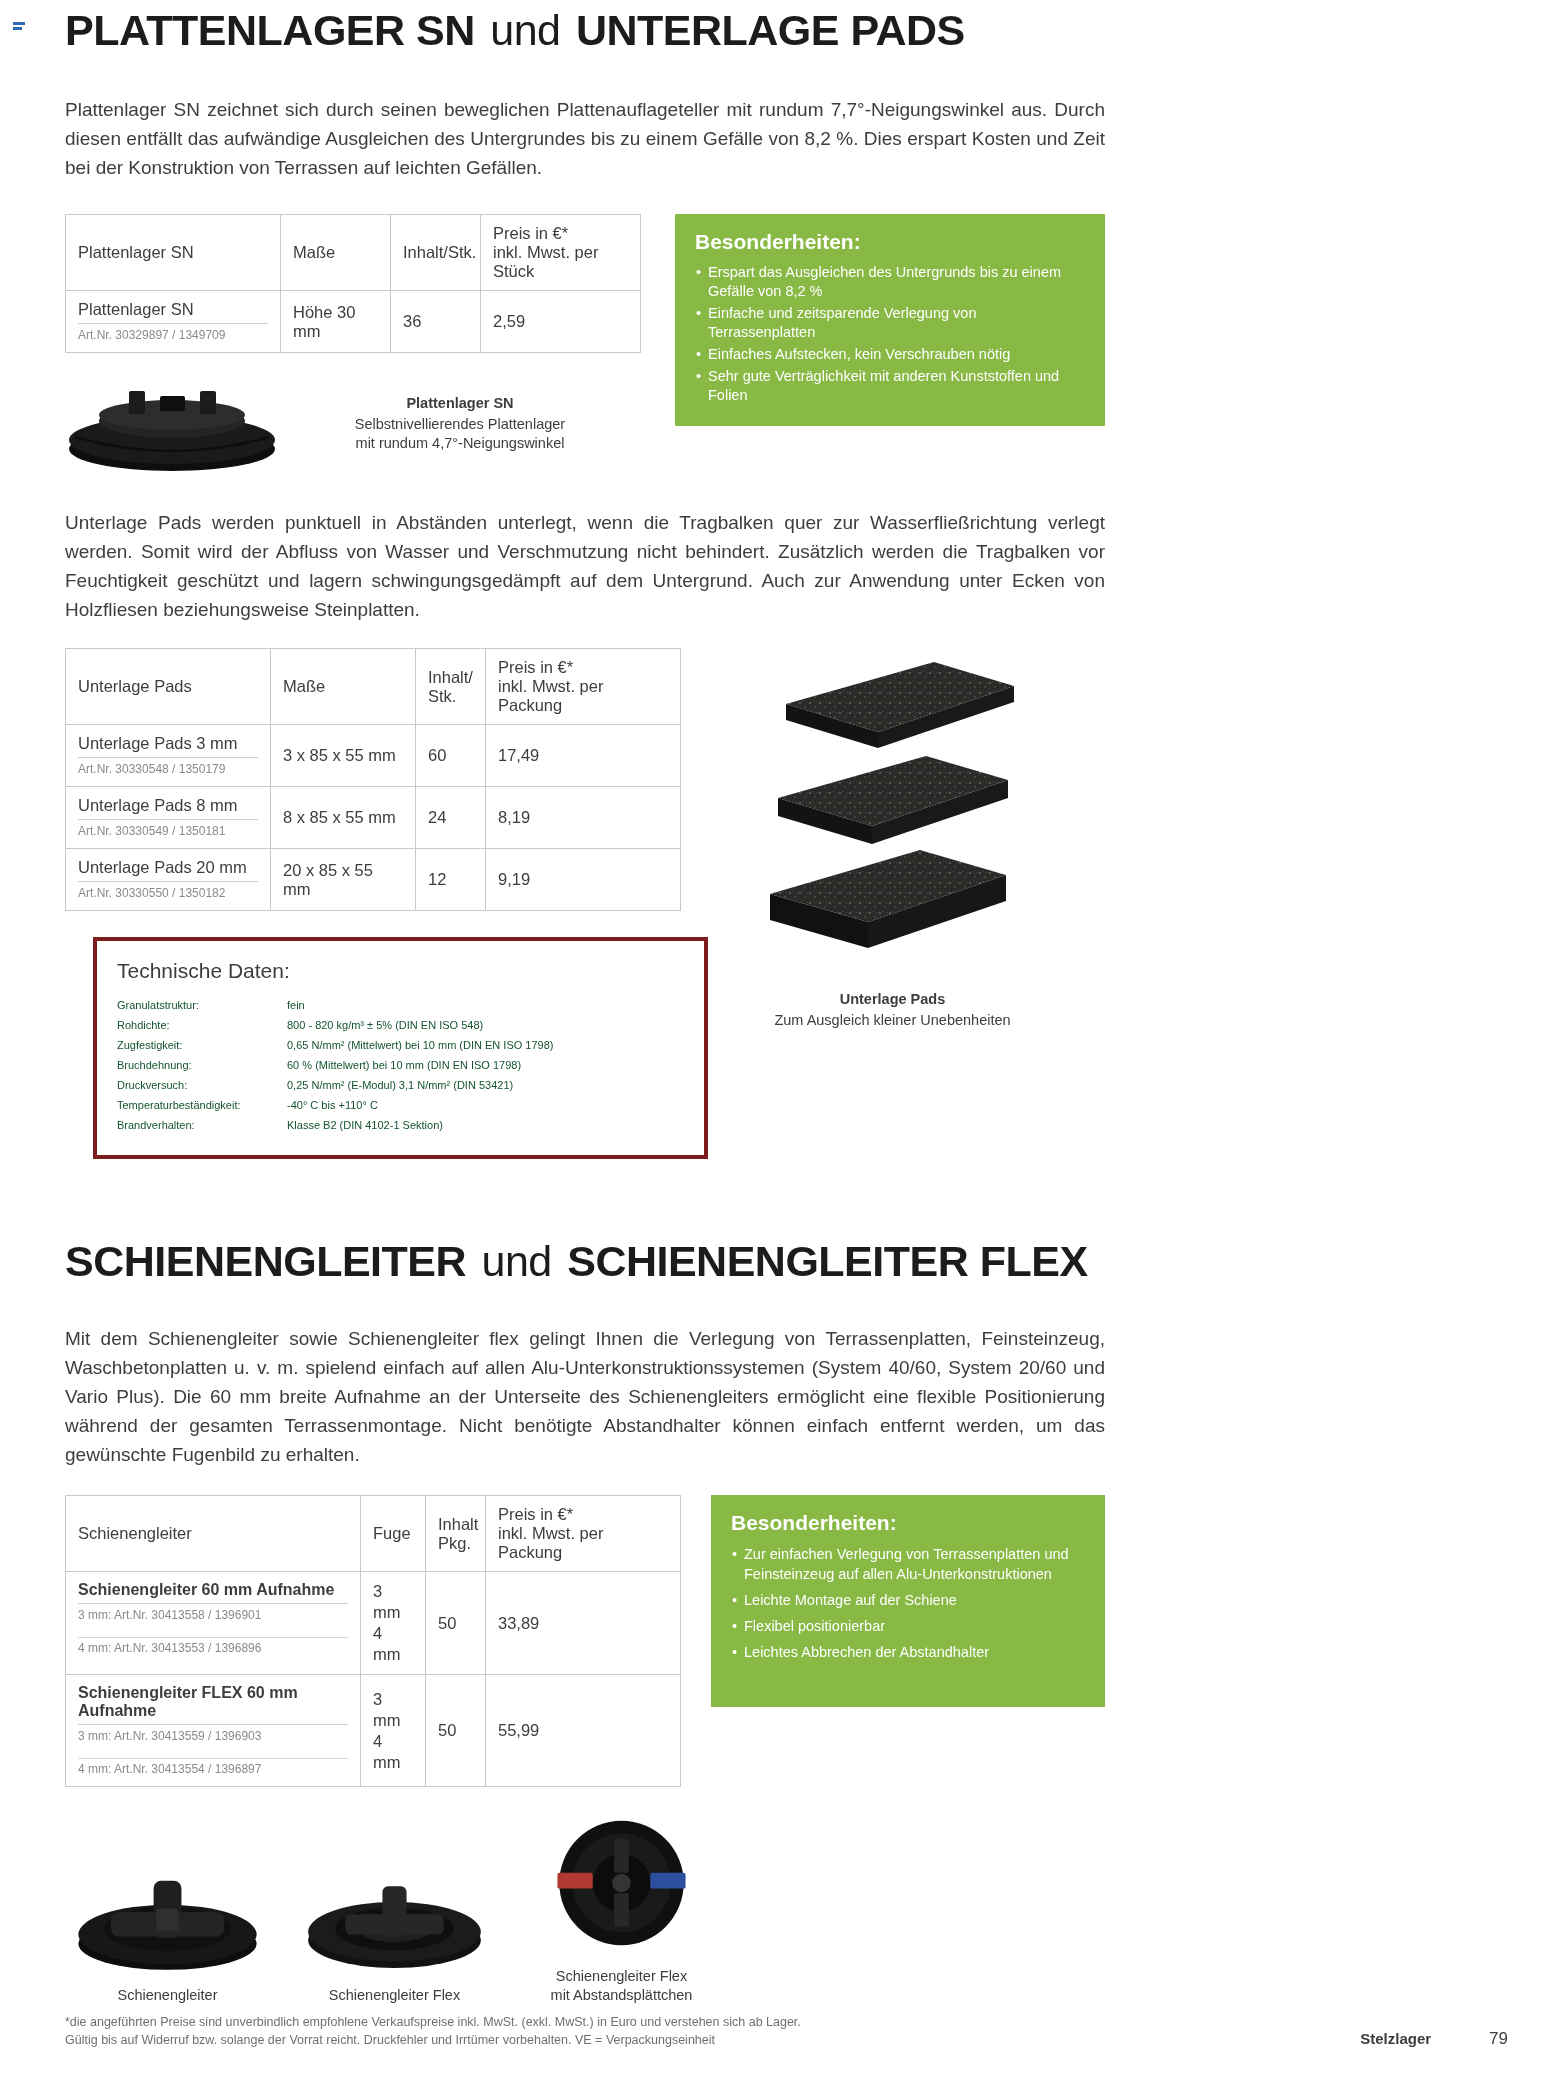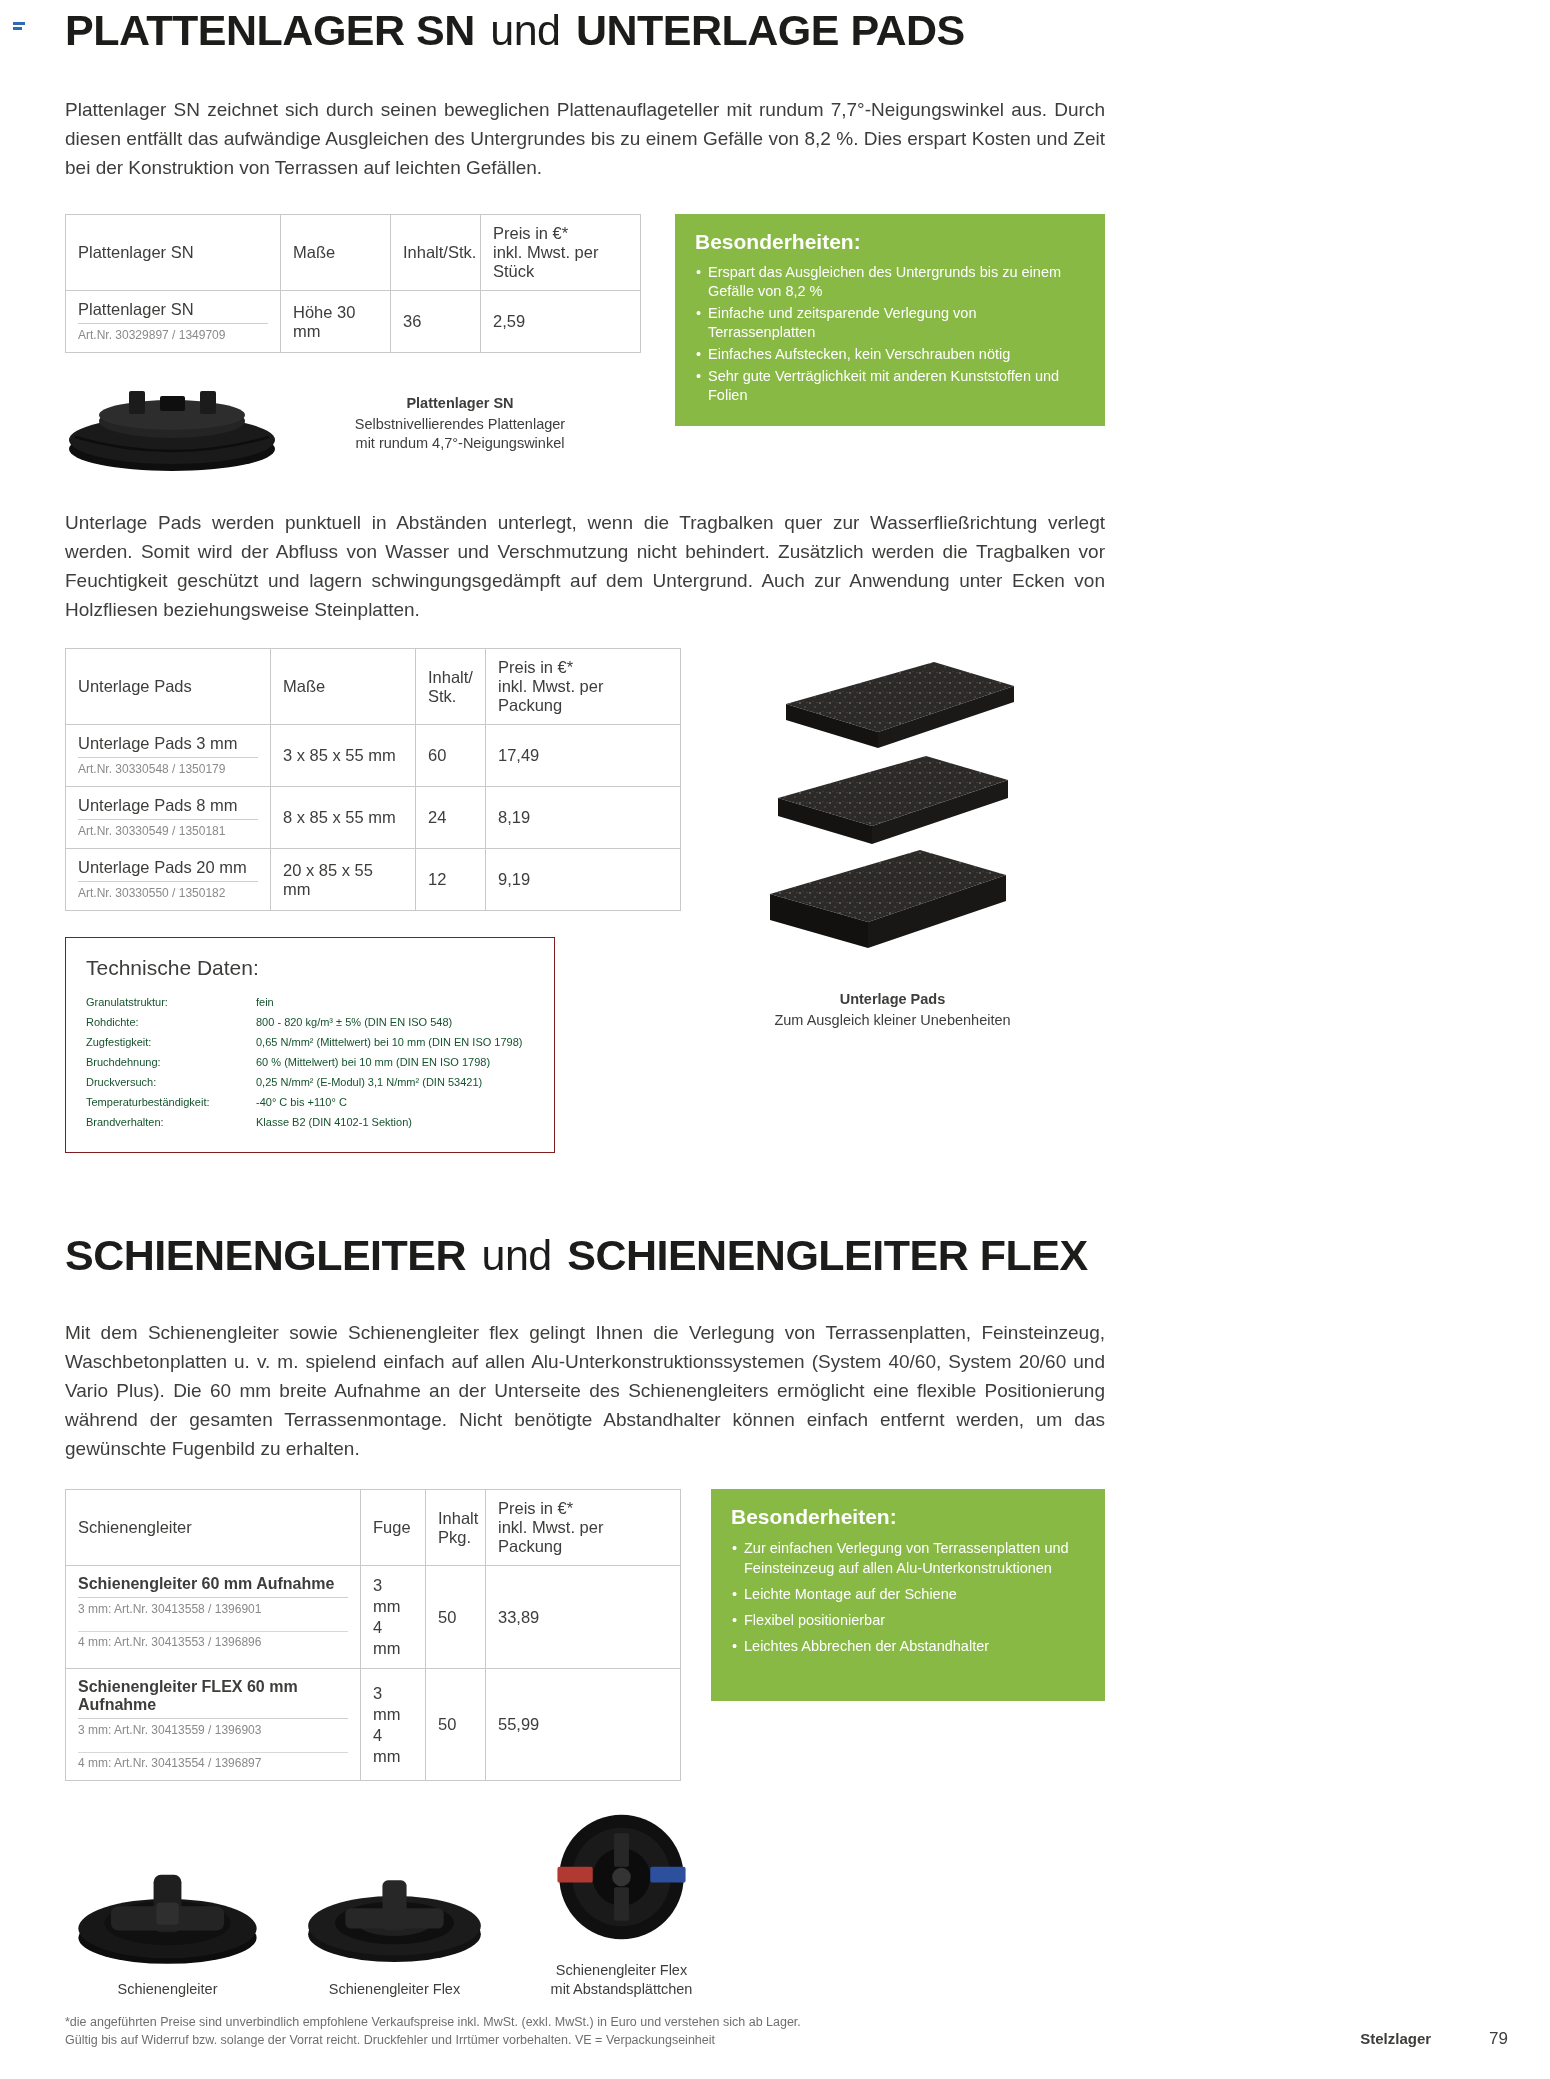"Technische Daten:" .techbox { border: 1px solid #7f1d1d -> 4px solid #7f1d1d; margin-left: none -> 28px; width: 490px -> 615px }
